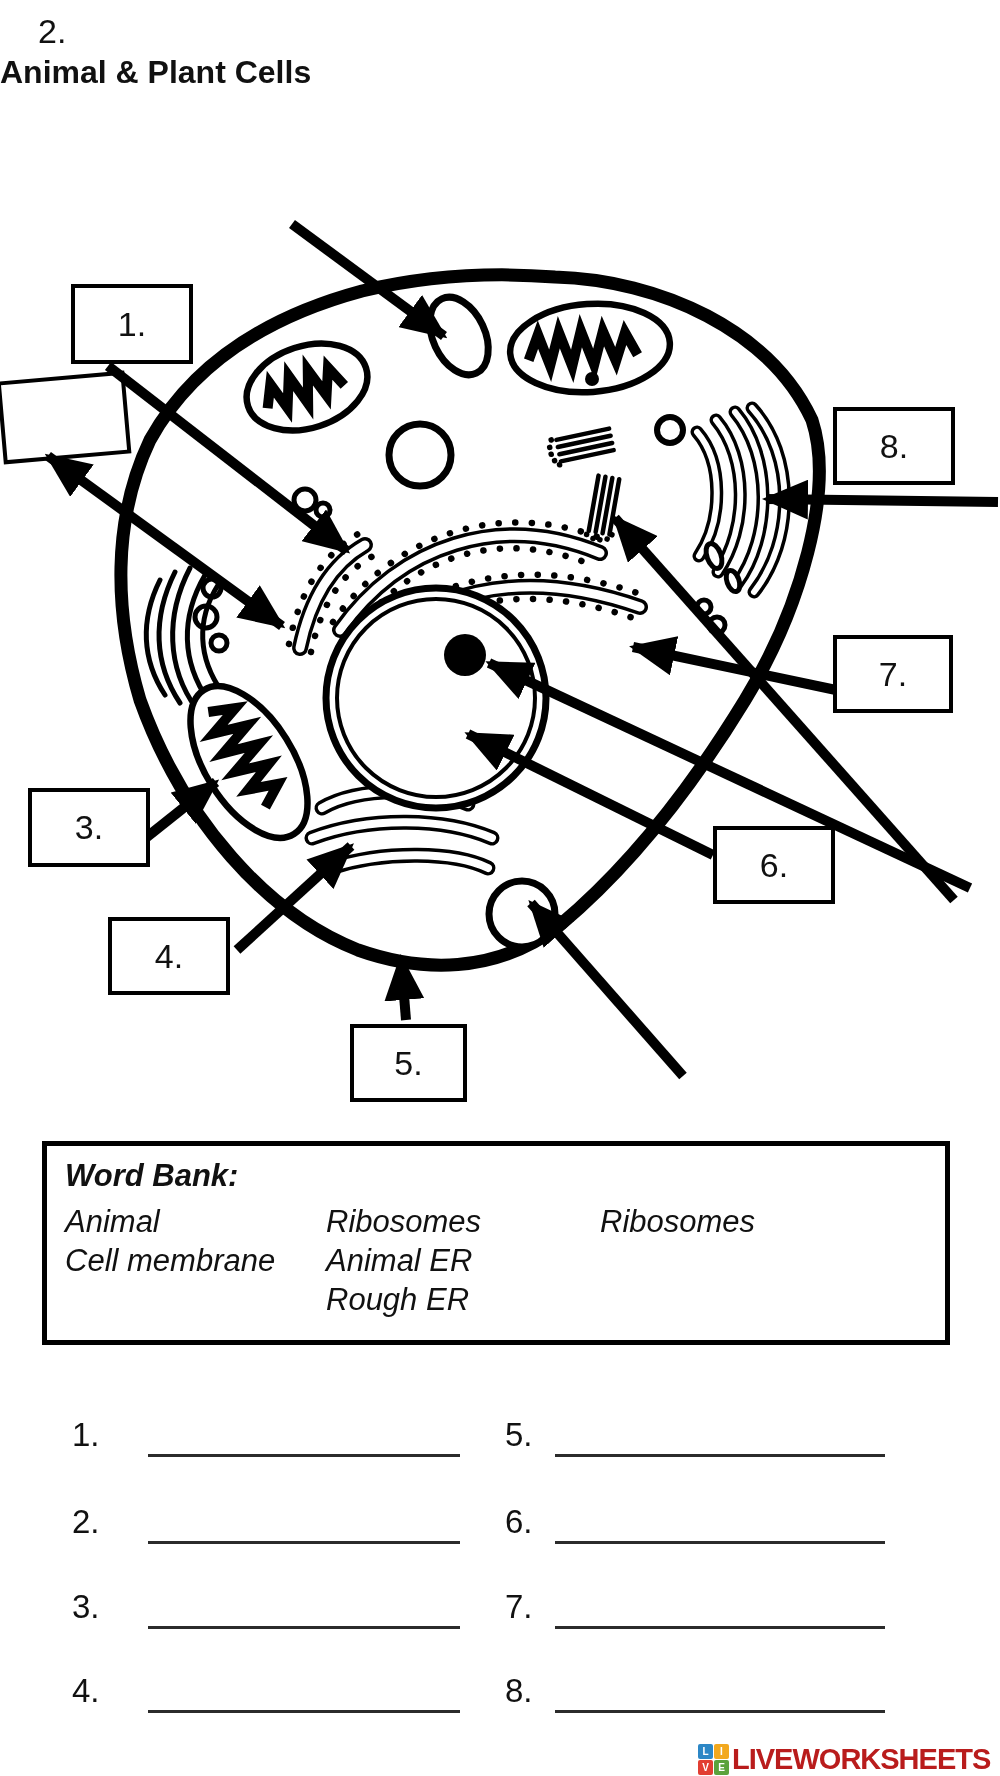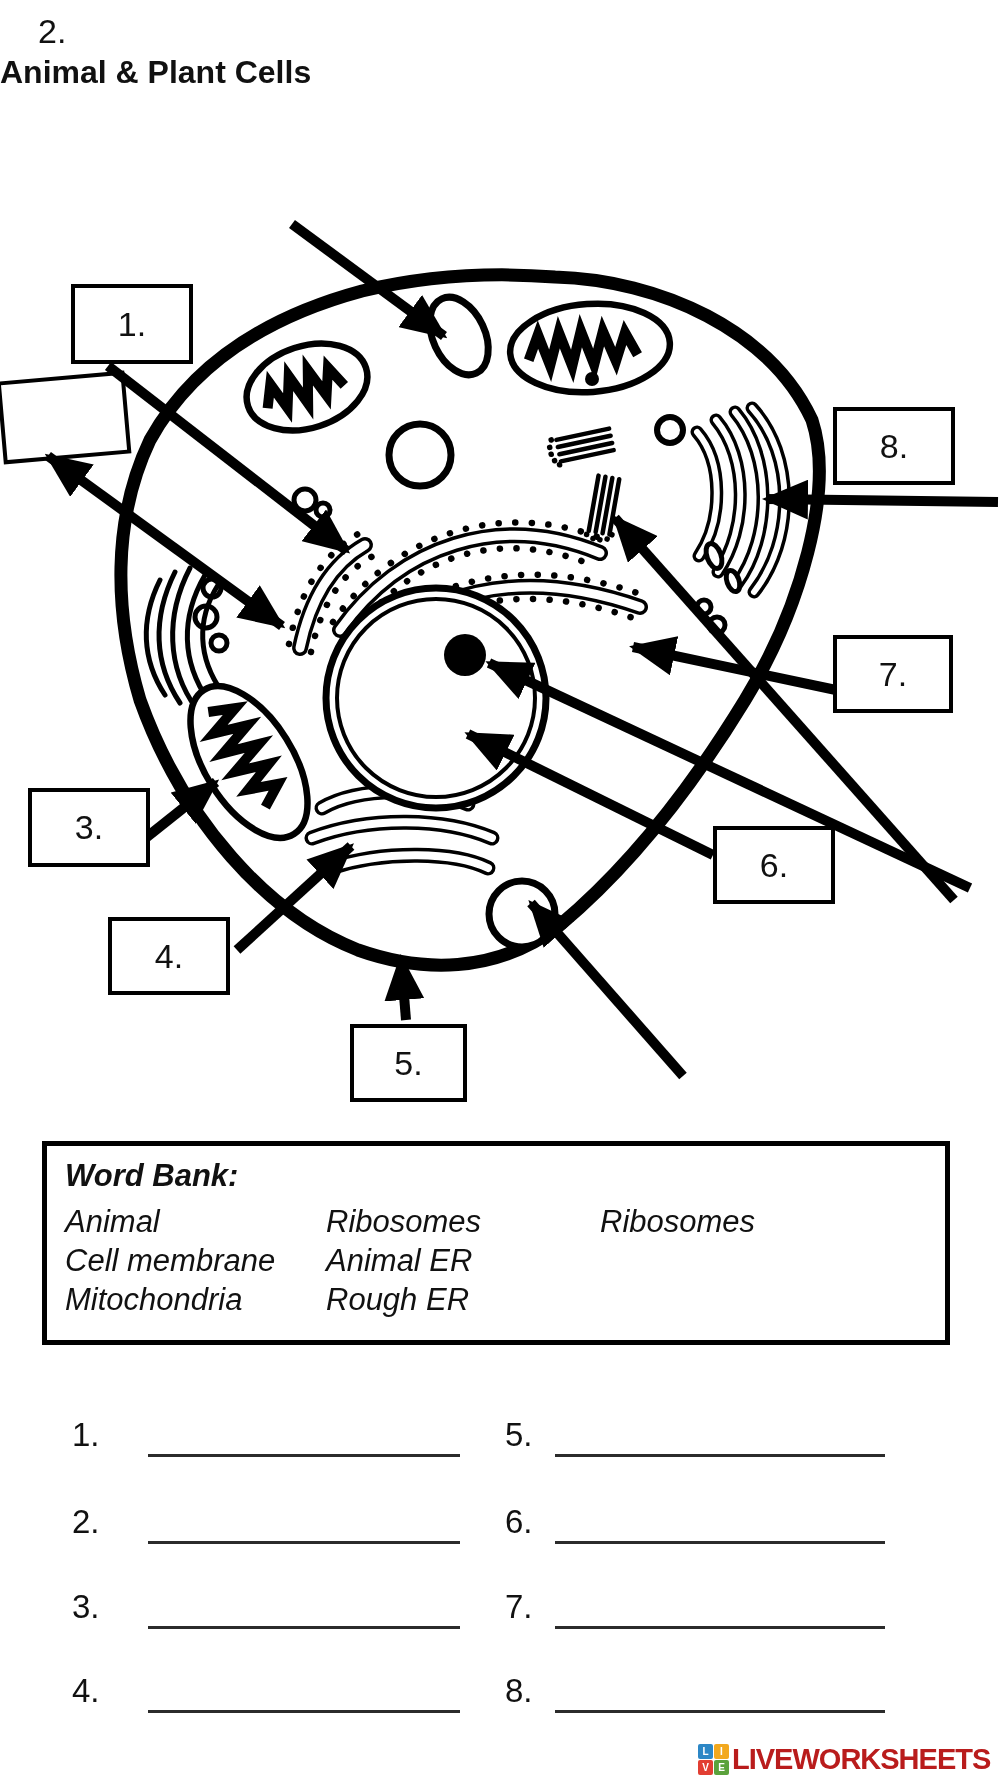"Mitochondria" div { html: <div>Mitochondria</div> -> none }
